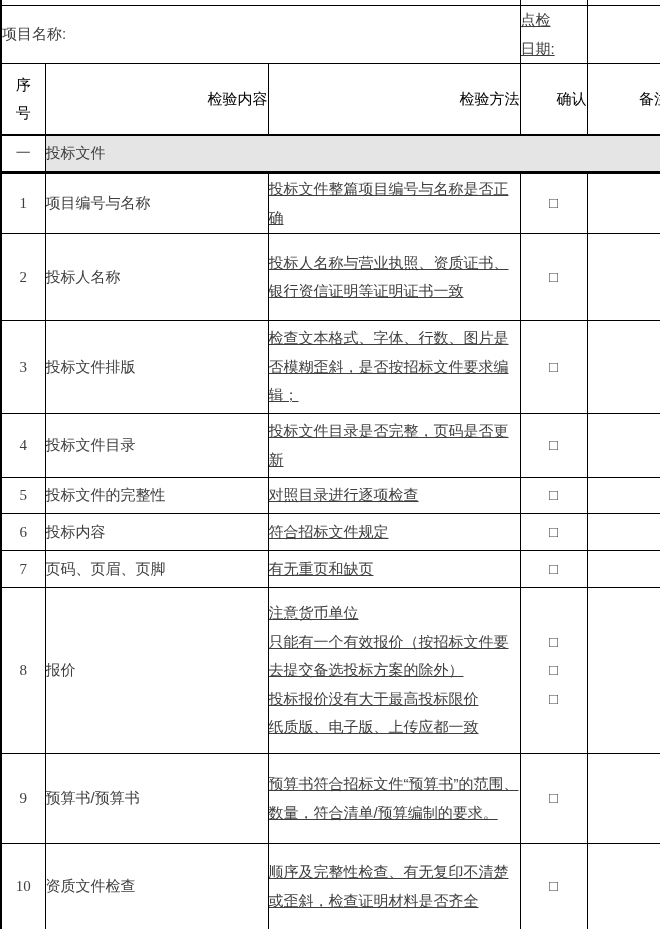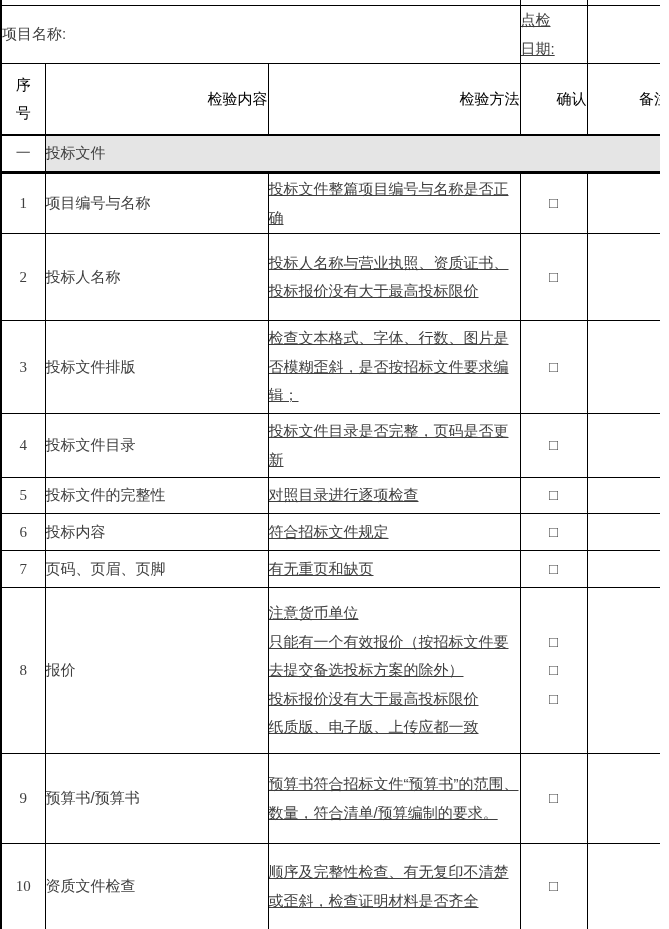"投标人名称与营业执照、资质证书、投标报价没有大于最高投标限价" td.cell-method { text: 投标报价没有大于最高投标限价 -> 银行资信证明等证明证书一致 }
